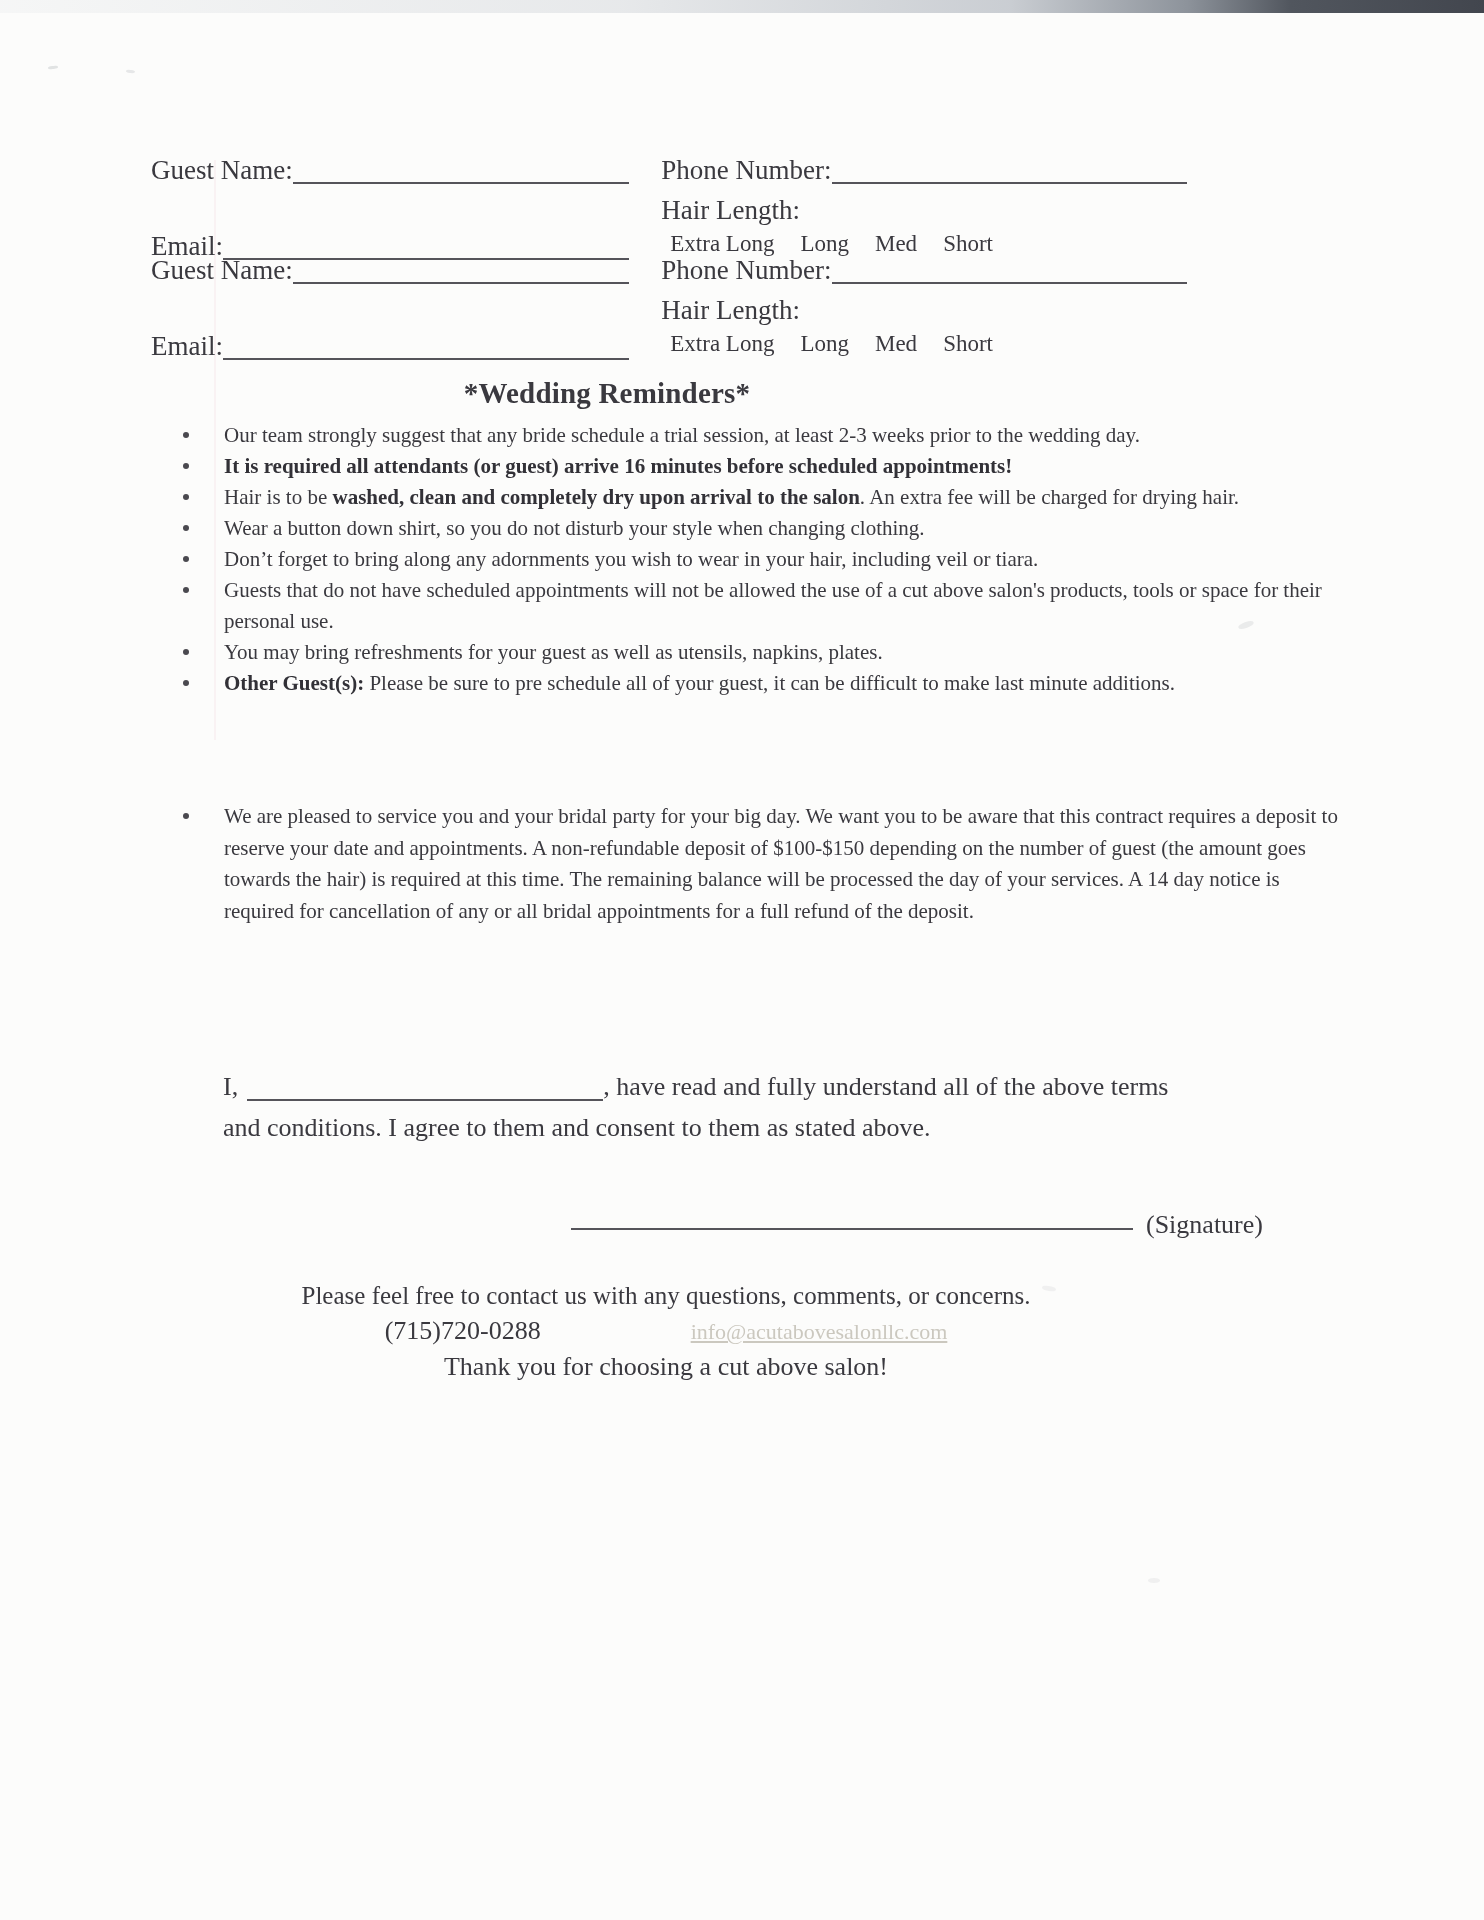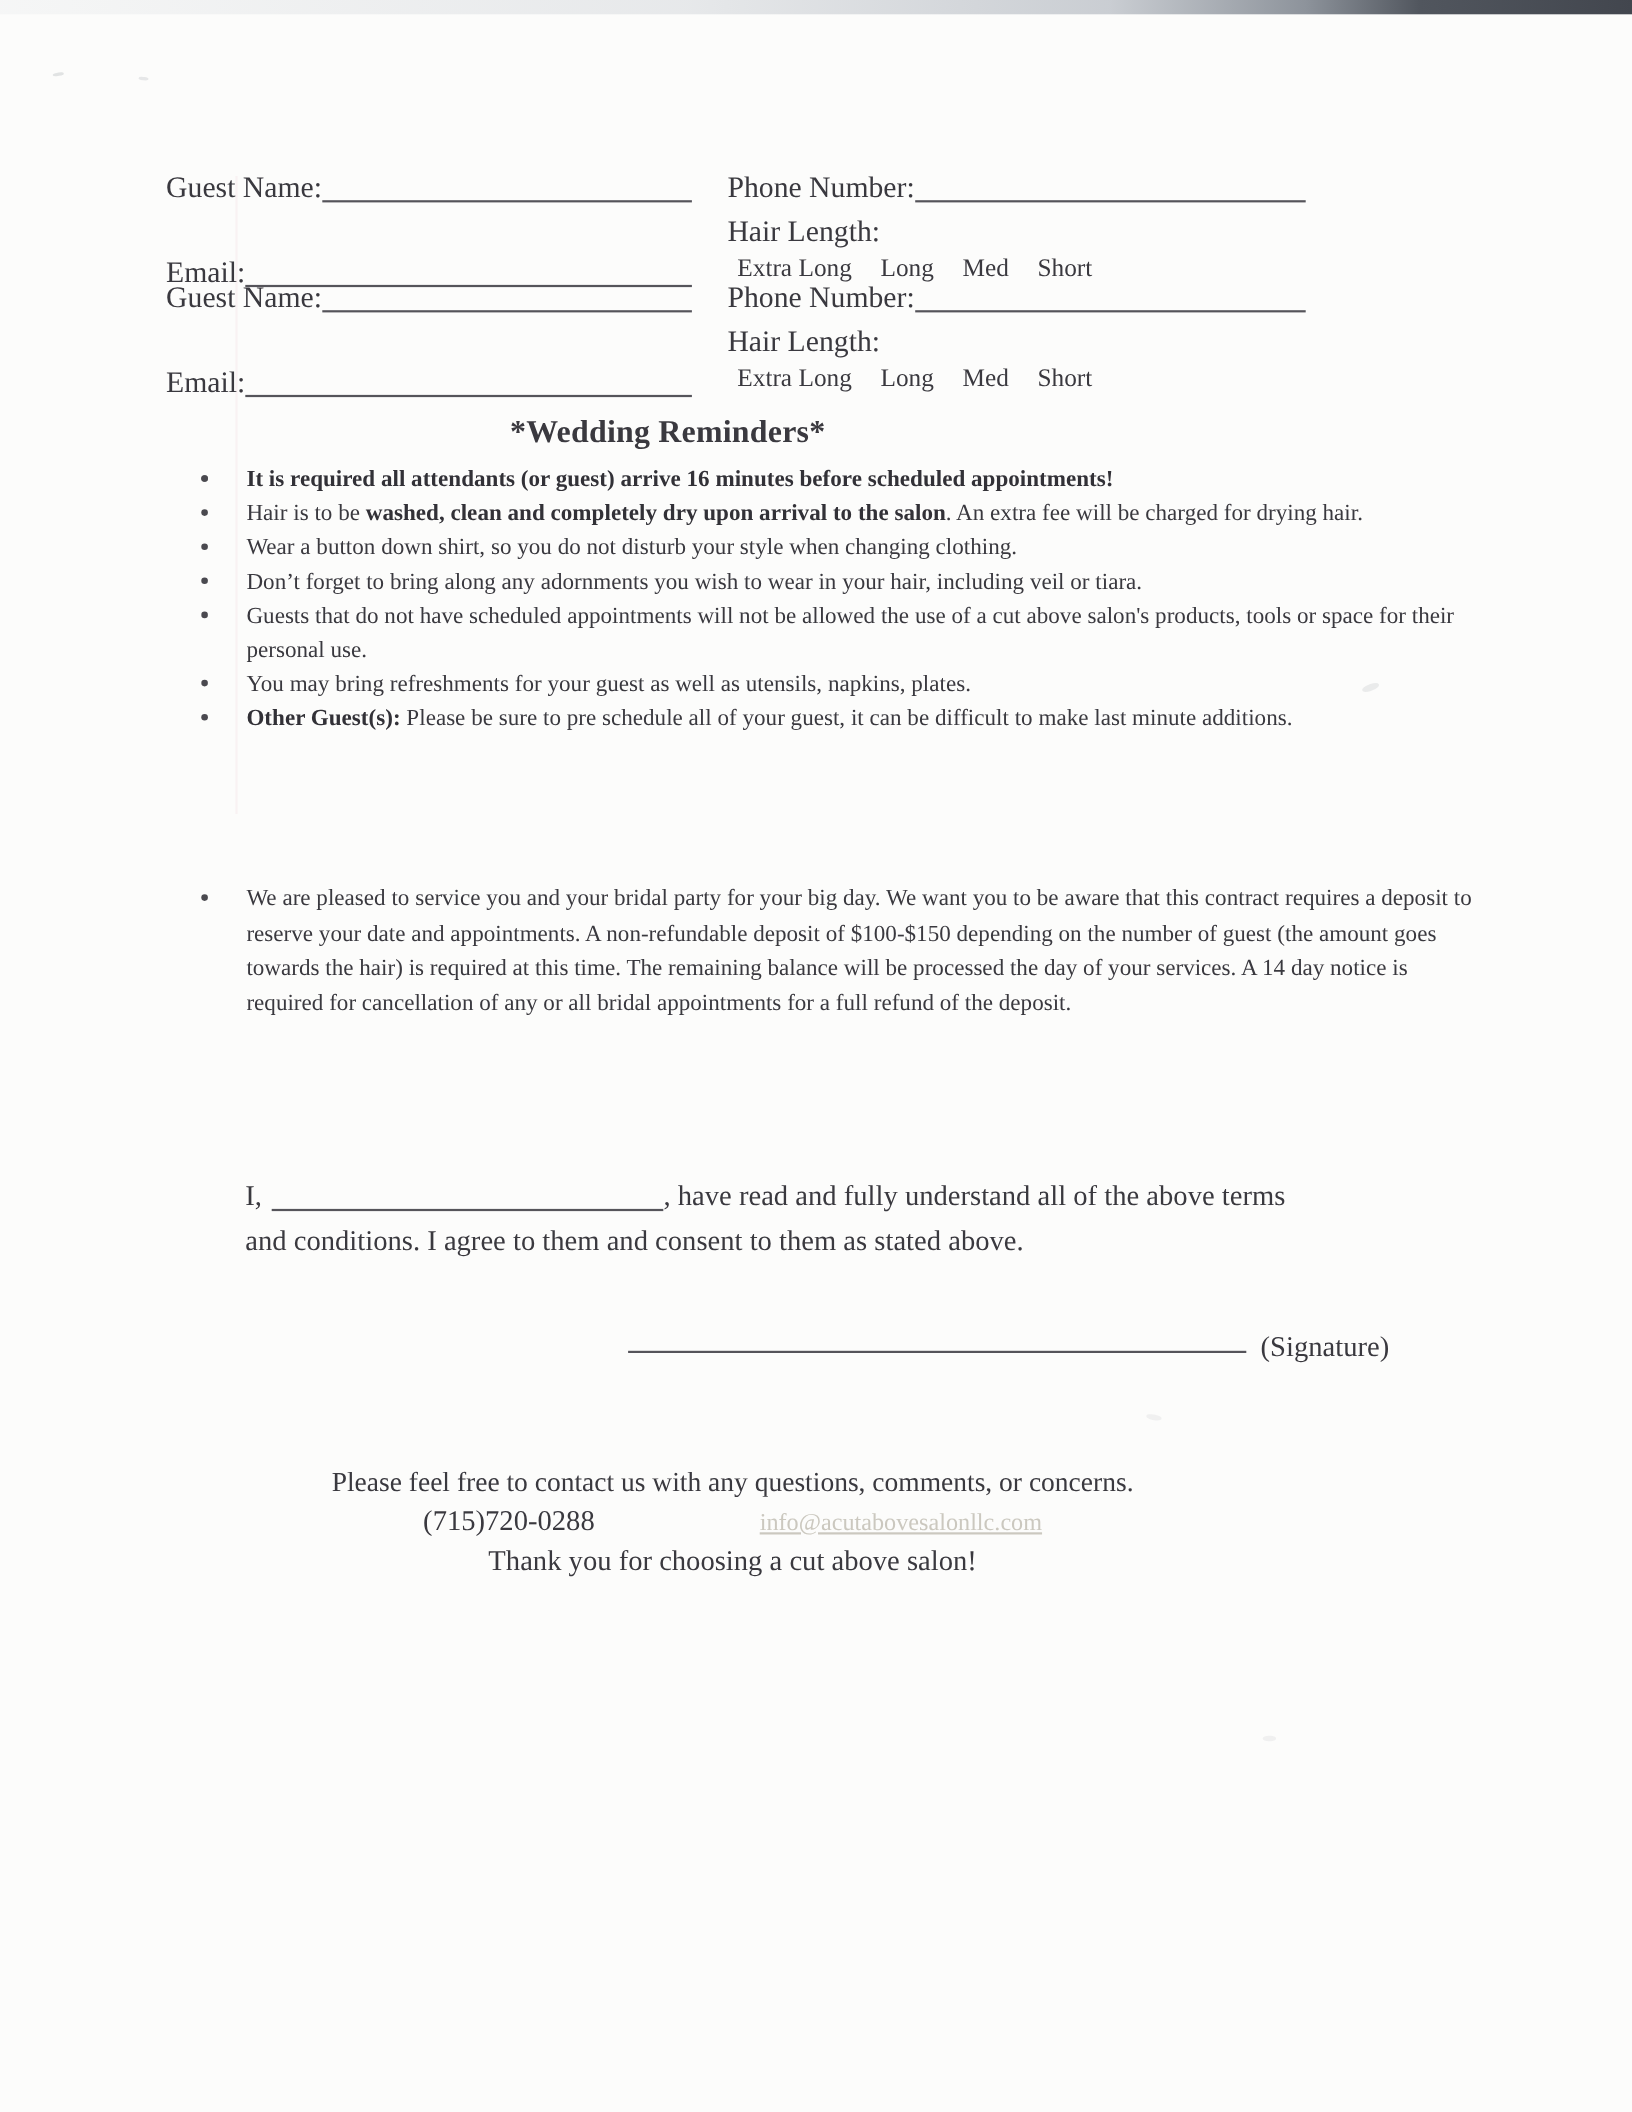"Our team strongly suggest that" span.btext { html: none -> <span><span>Our team strongly suggest that any bride schedule a trial session, at least 2-3 weeks prior to the wedding day.</span></span> }
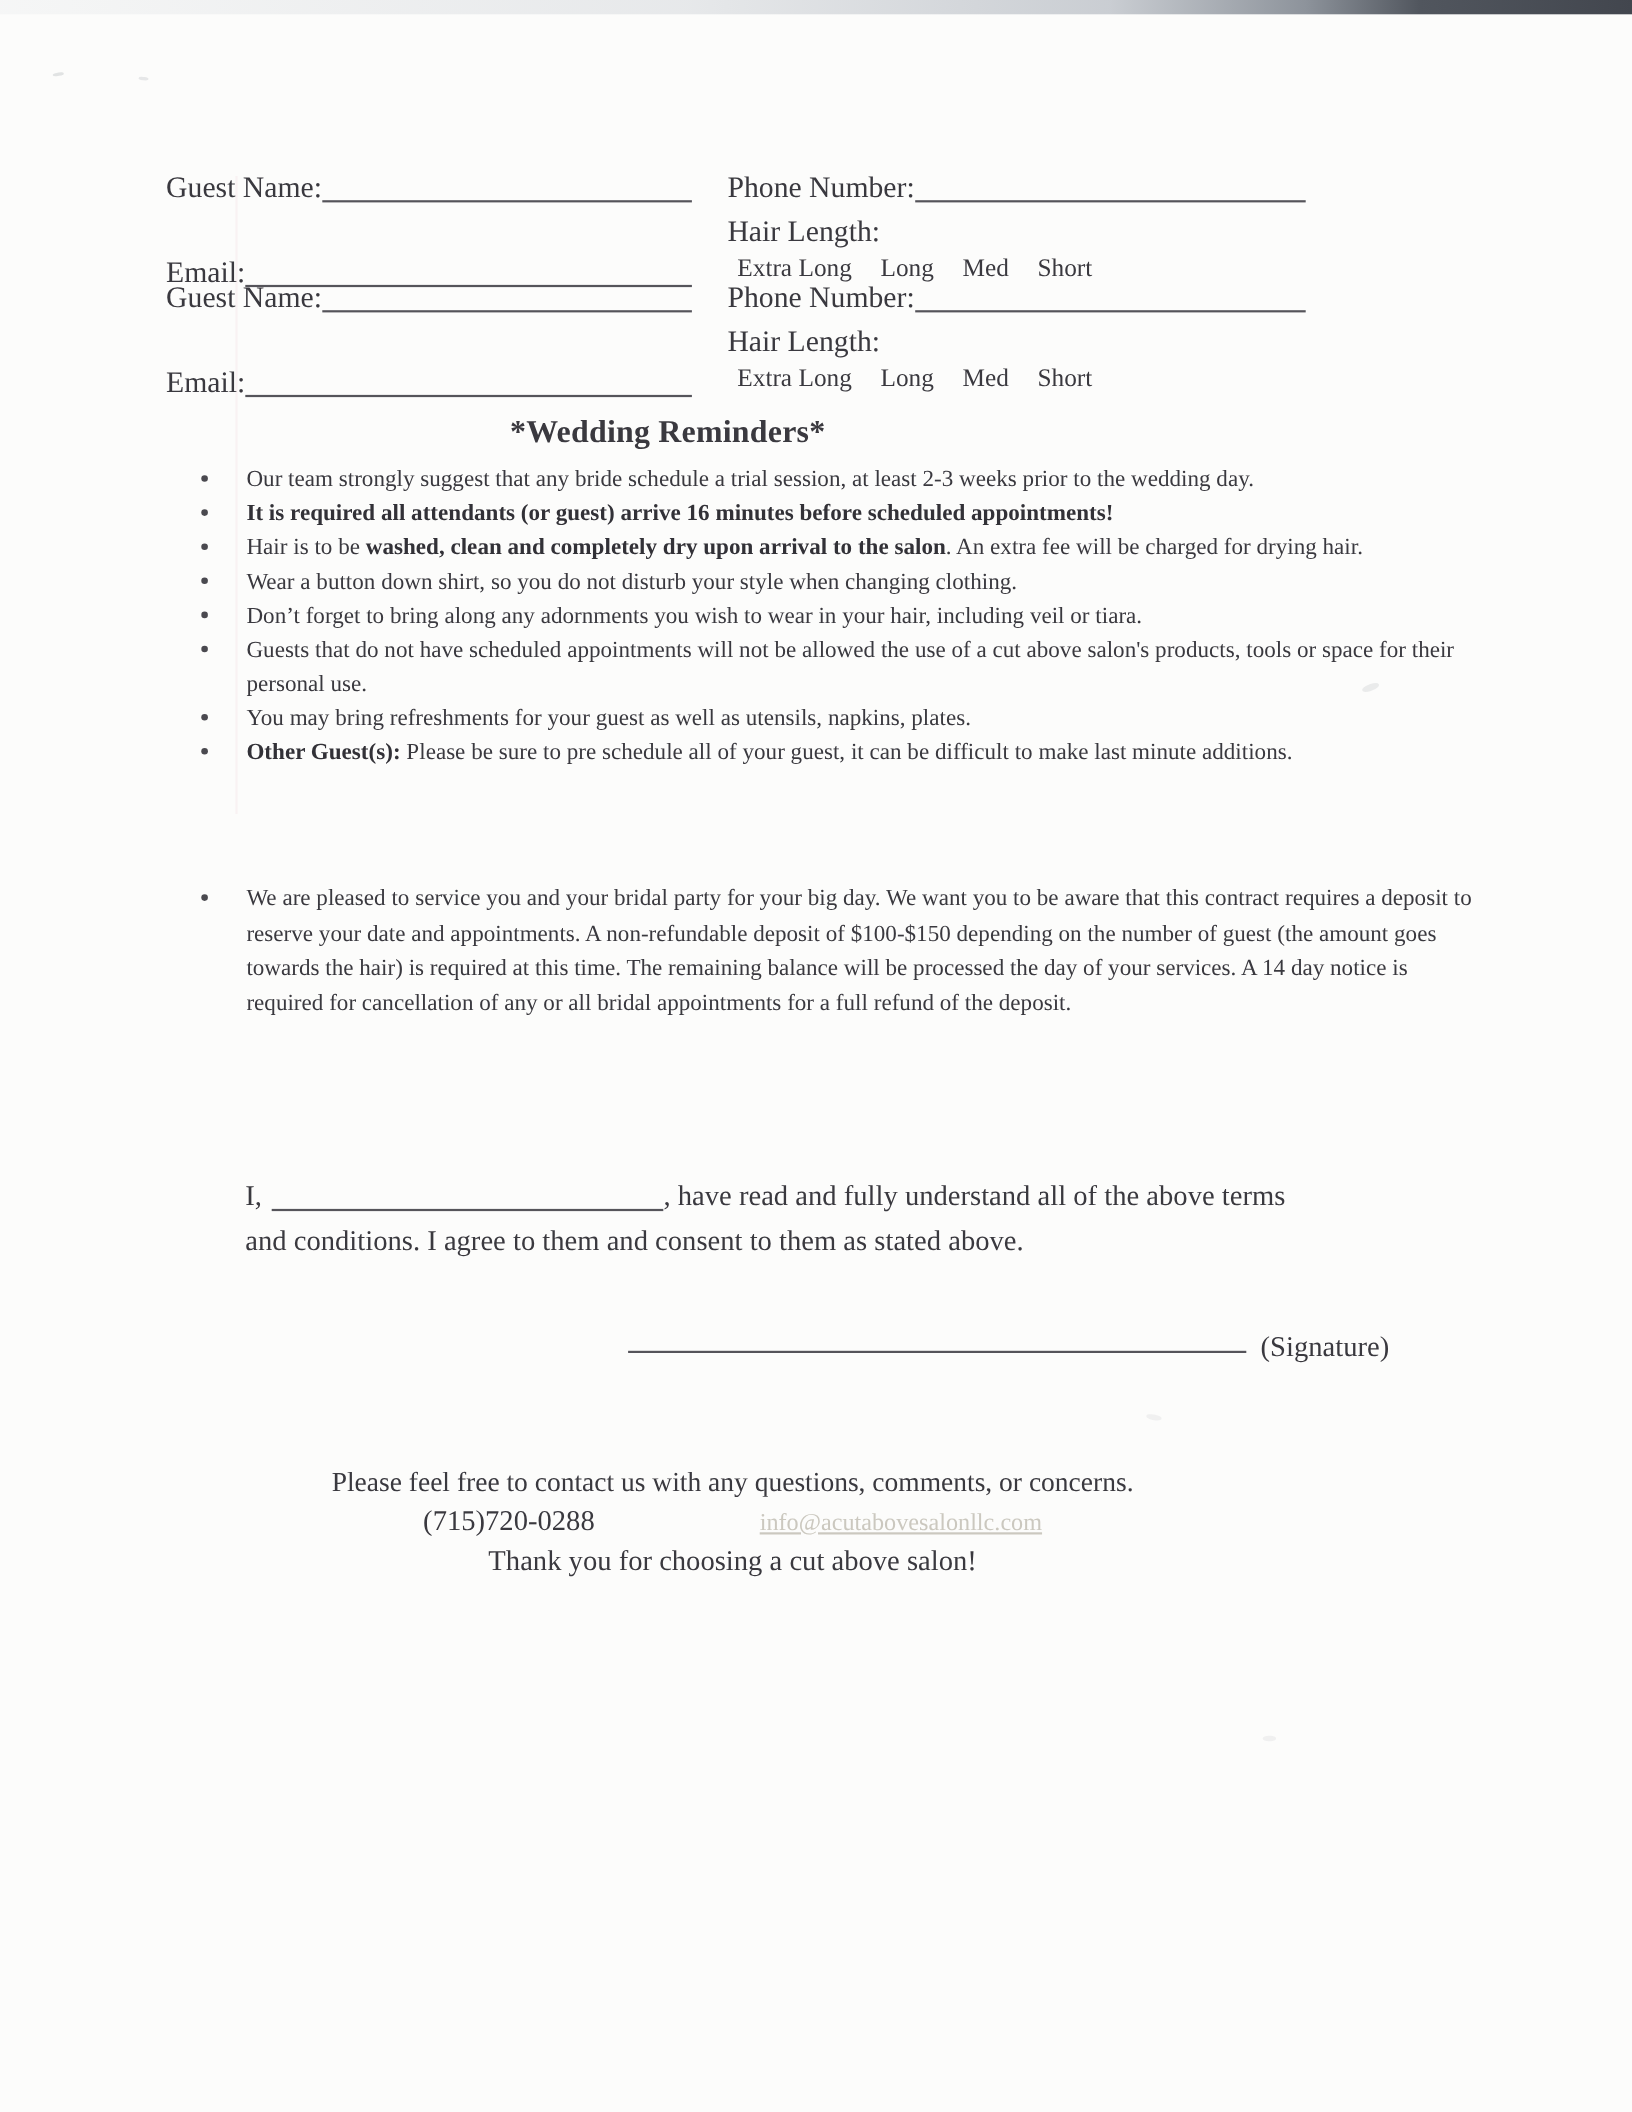"Please feel free to contact" .contact { top: 1330px -> 1278px }
